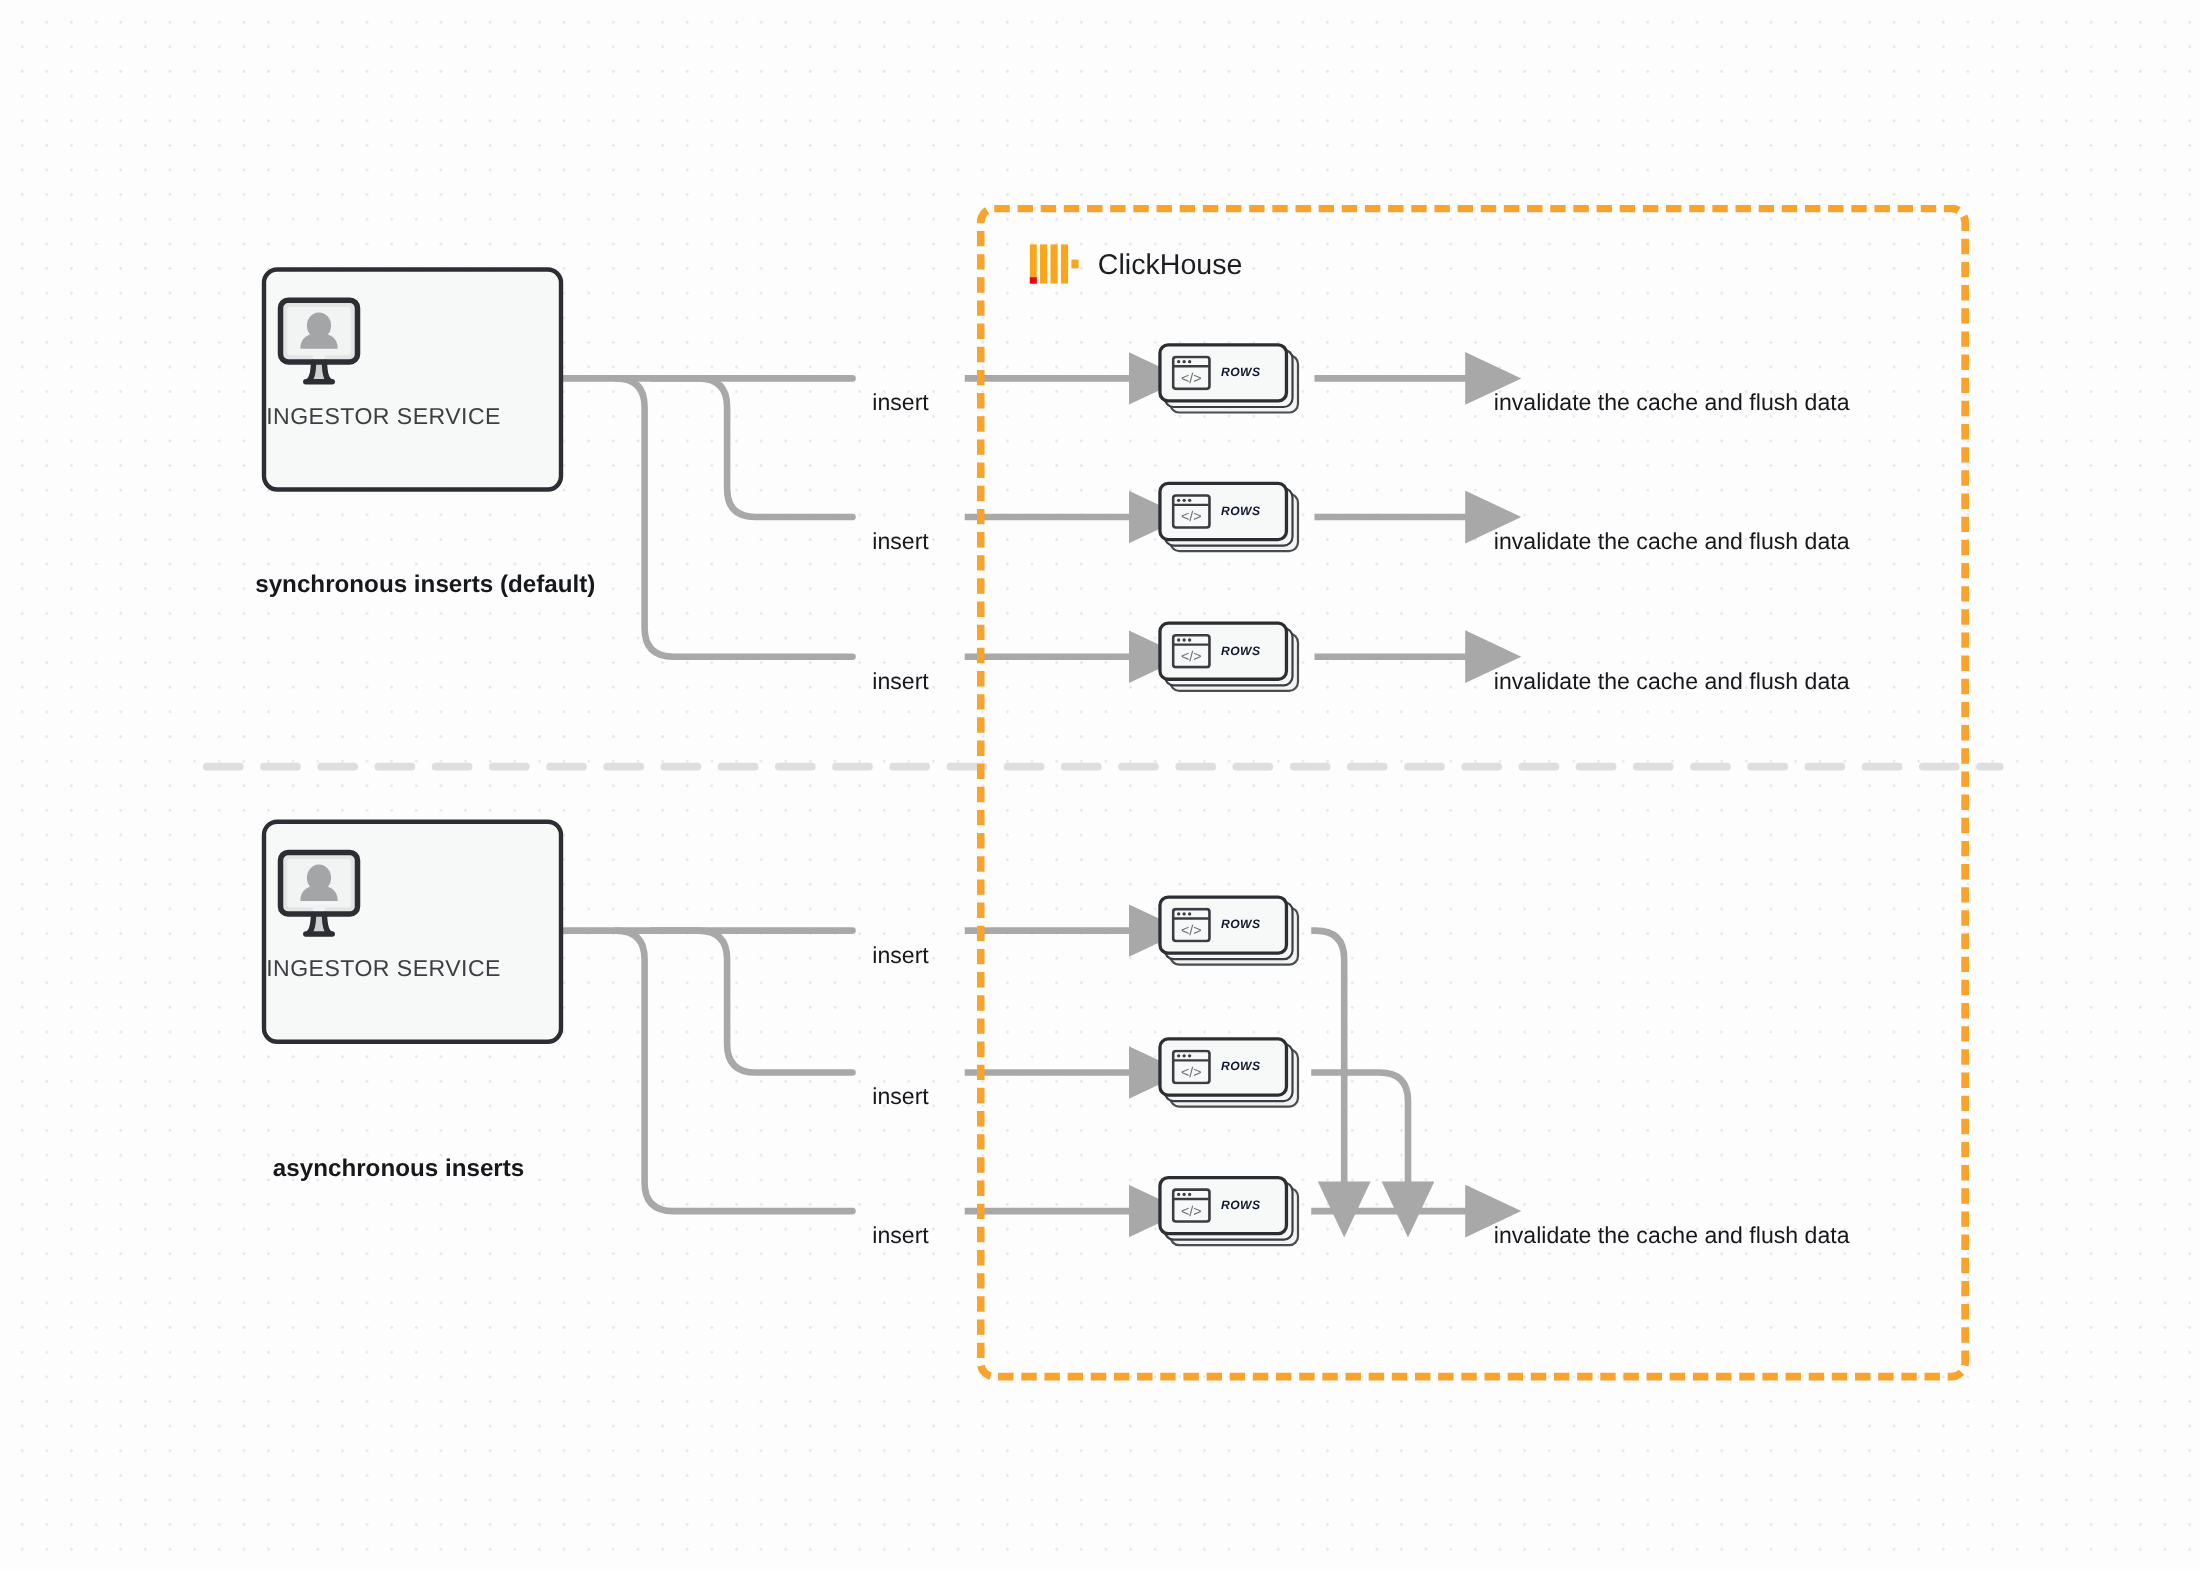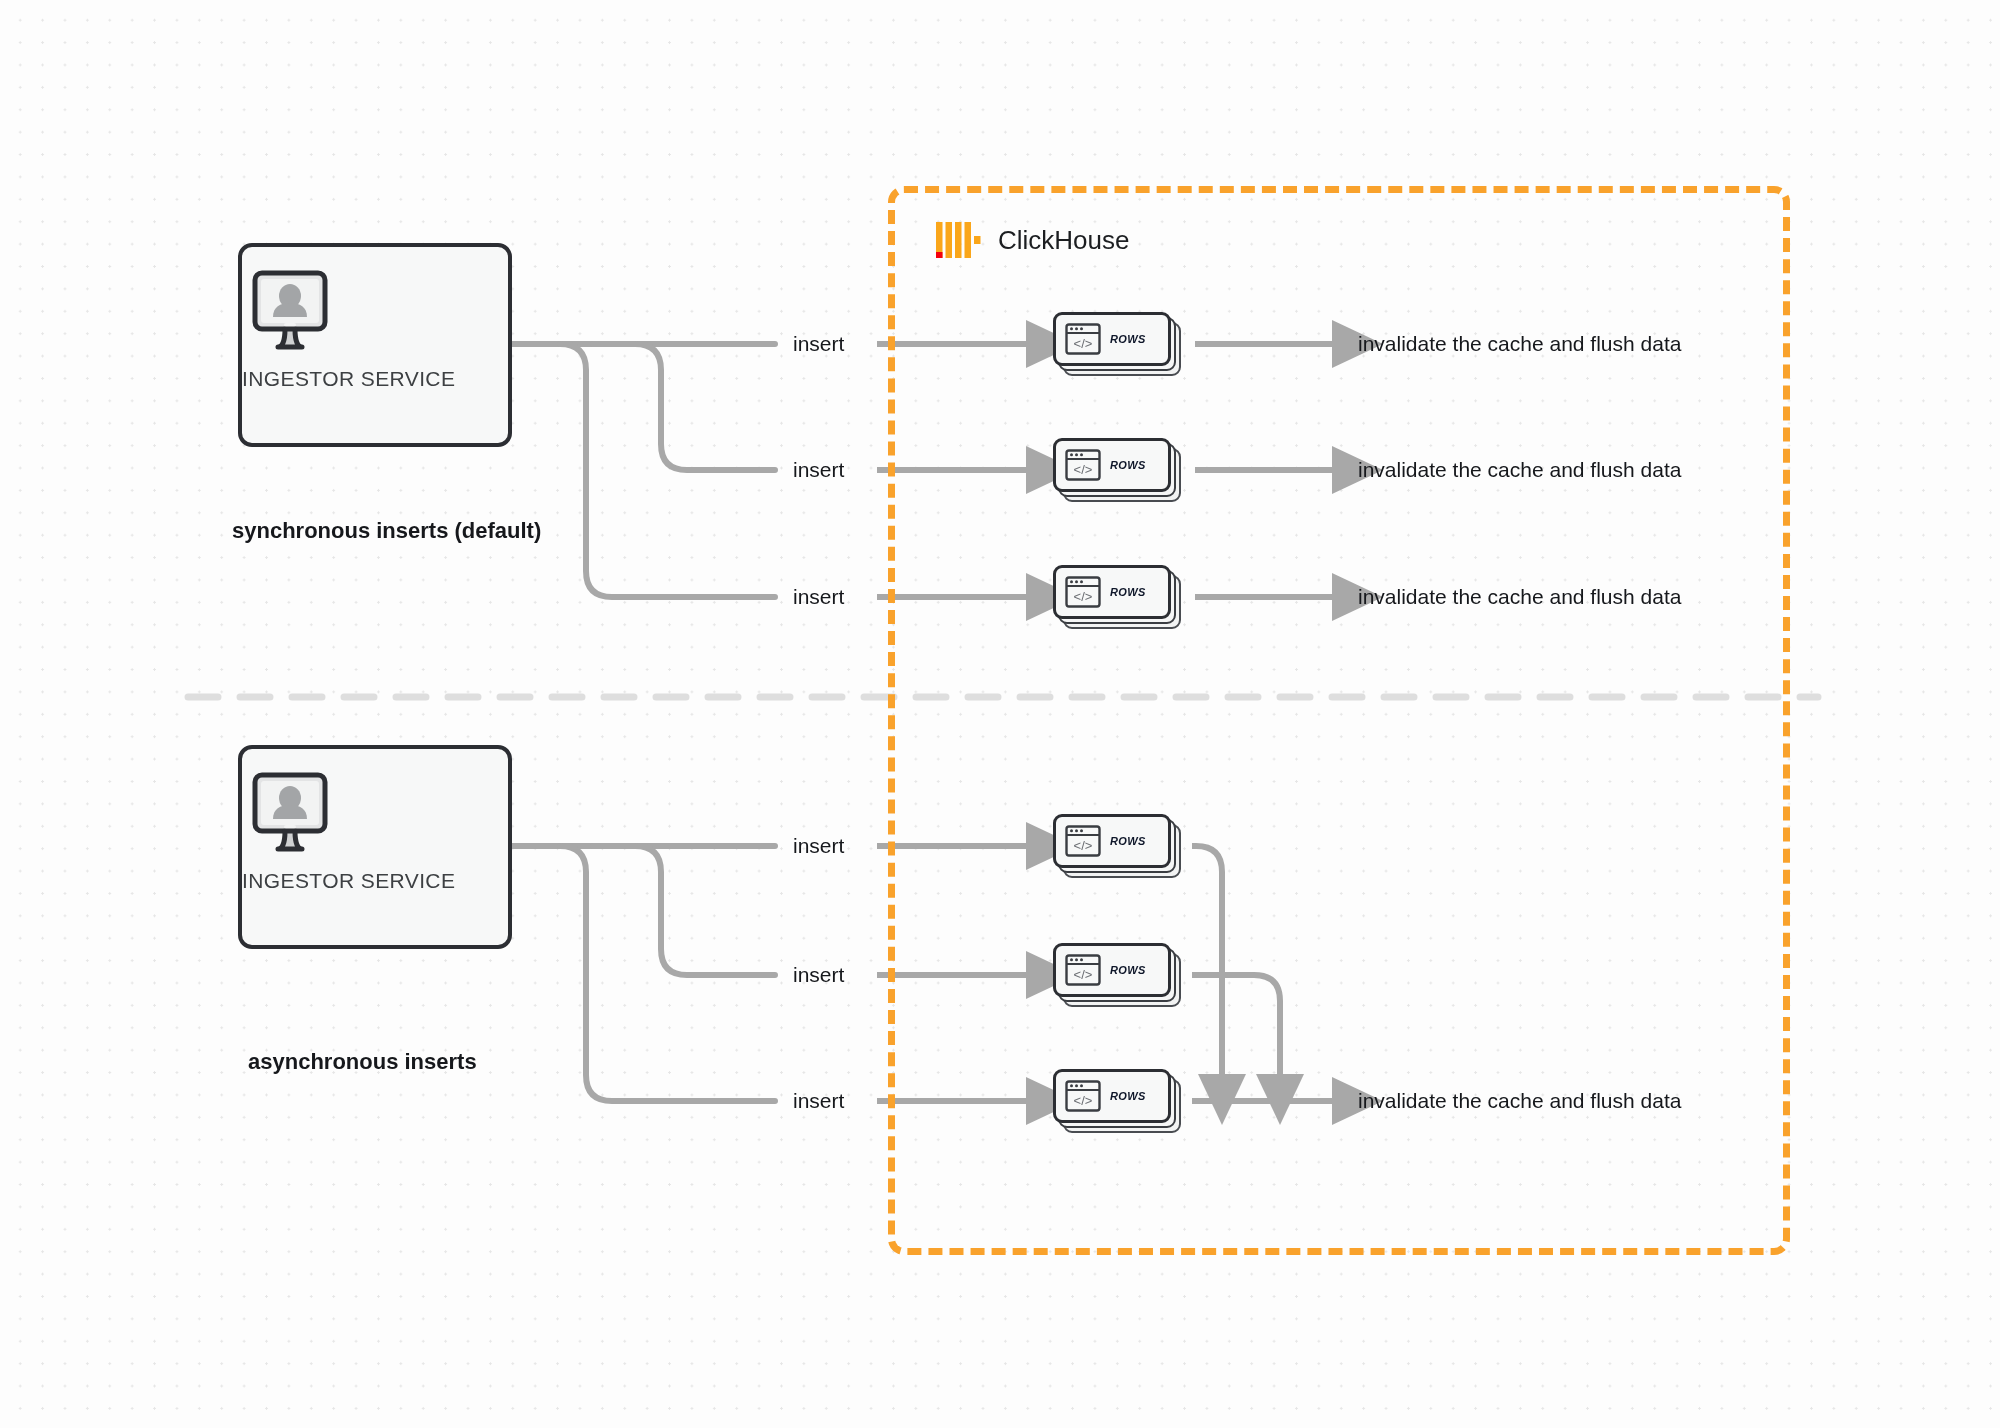"insert" .edge-label { margin-top: none -> 23px }
